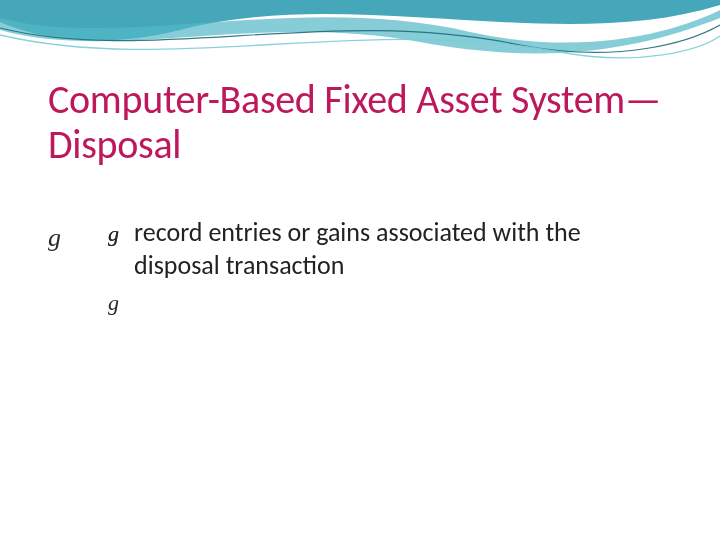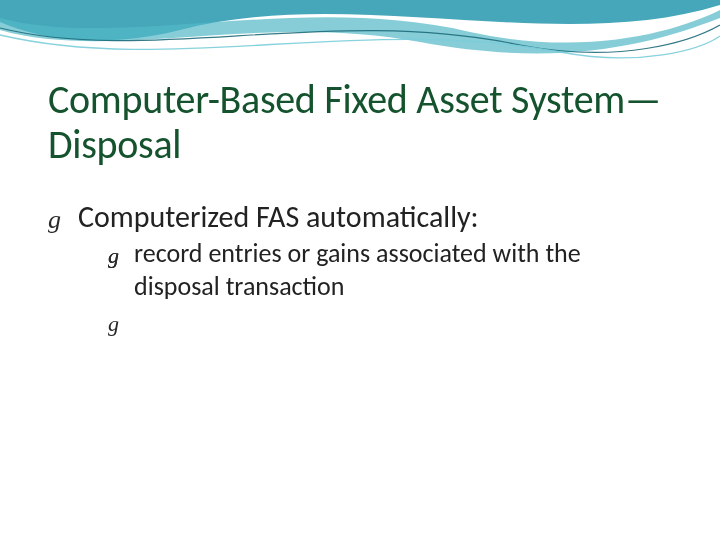"Computer-Based Fixed Asset" .title { color: #14532d -> #be185d; margin-bottom: 30px -> 48px }
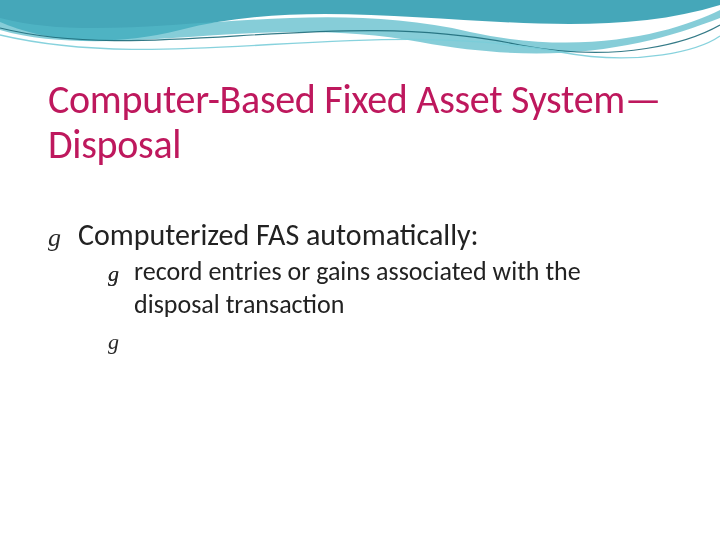"Computerized FAS automatically:" span { html: <span>Computerized FAS automatically:</span> -> none }
